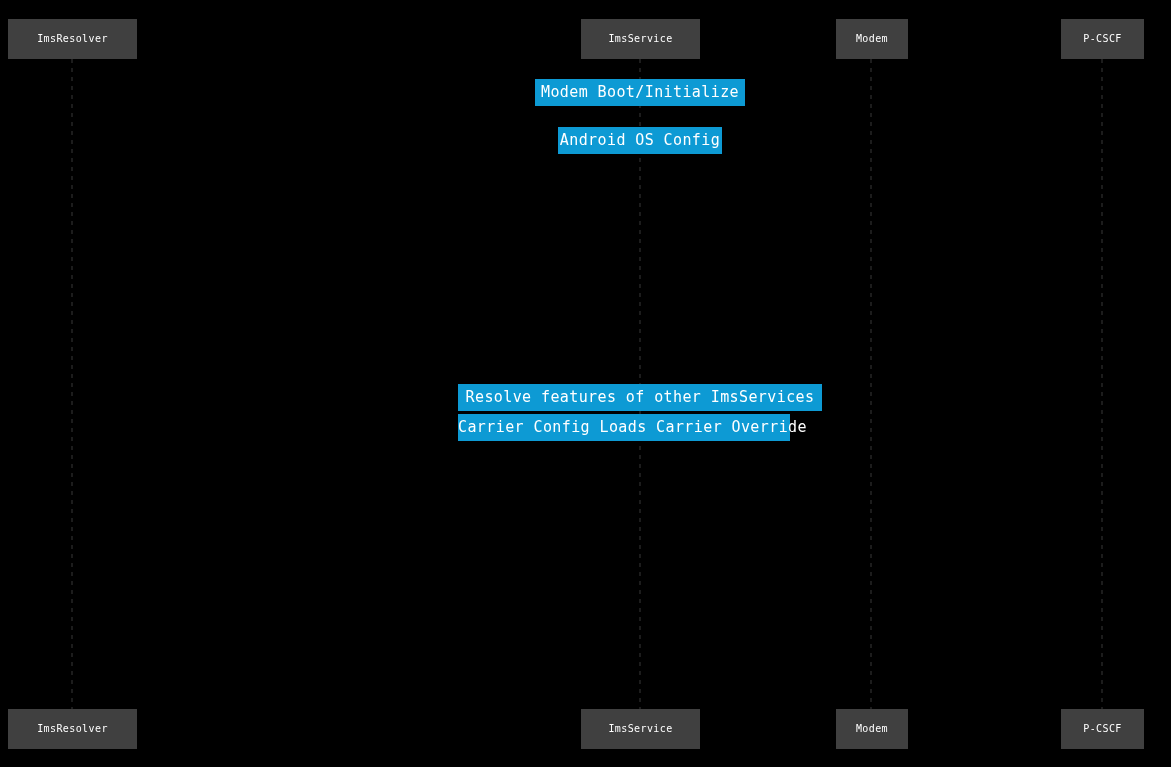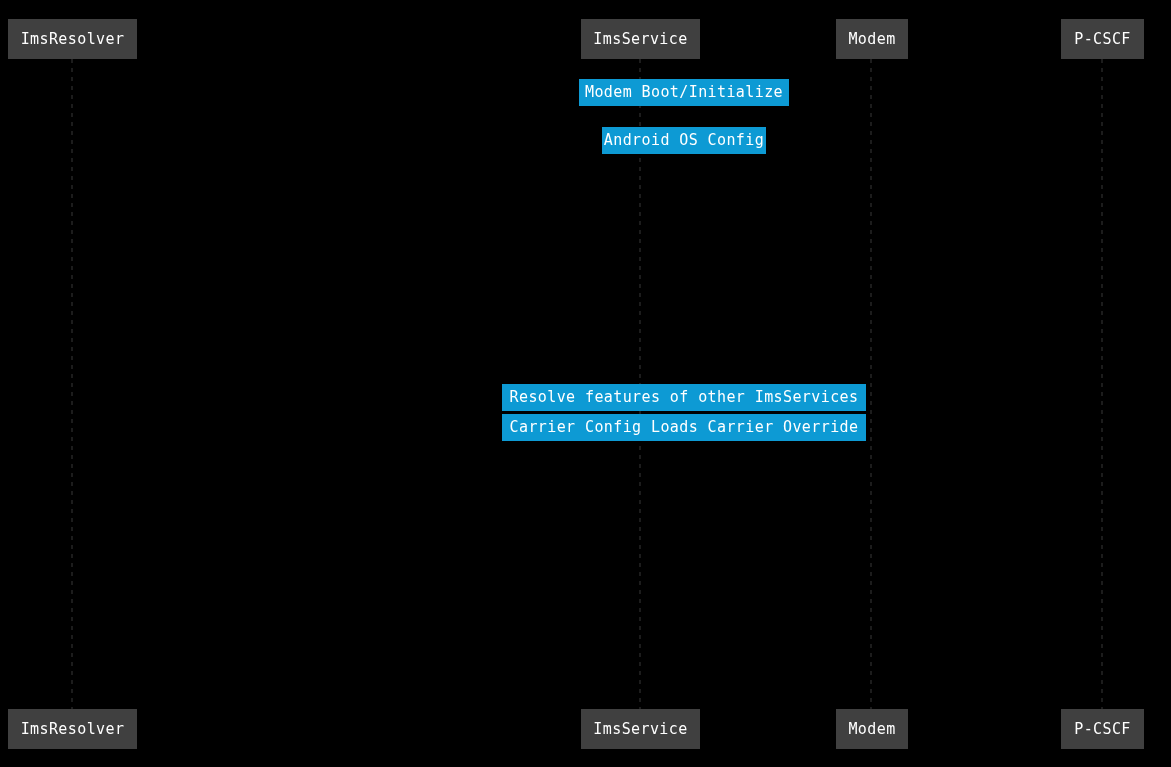"ImsResolver" .participant { font-size: 15px -> 10px }
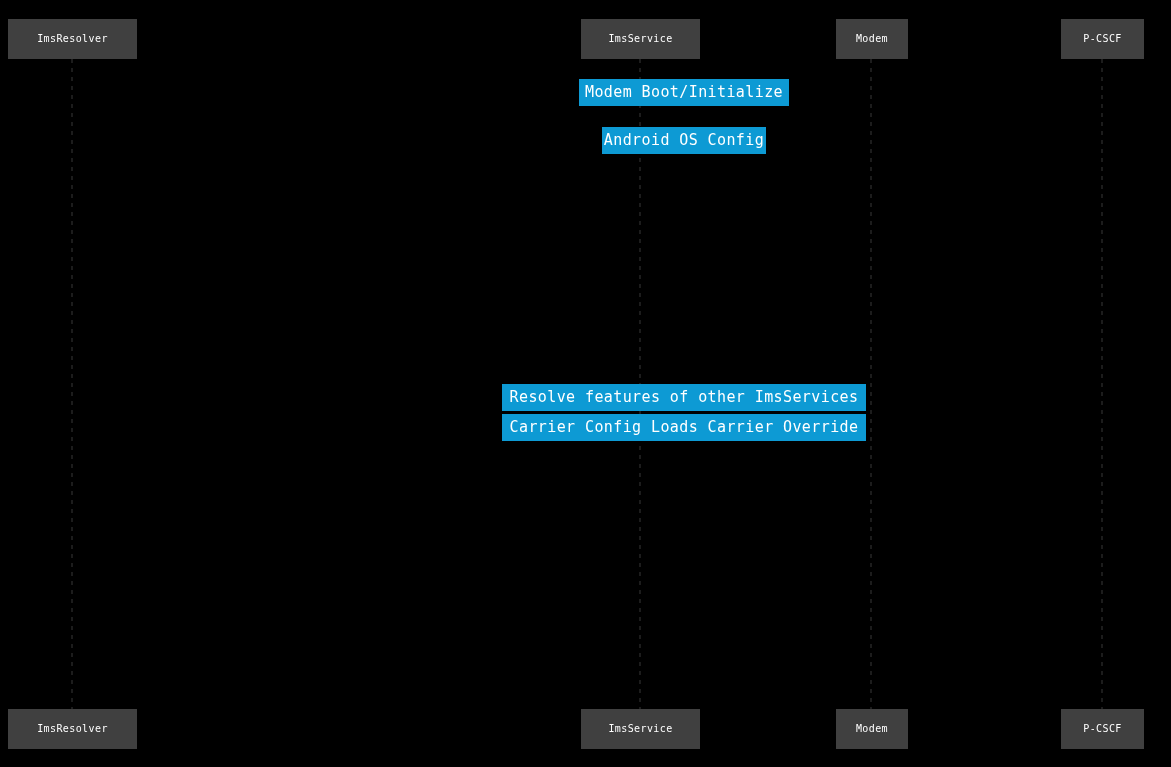"Modem Boot/Initialize" .note { margin-left: 44px -> none }
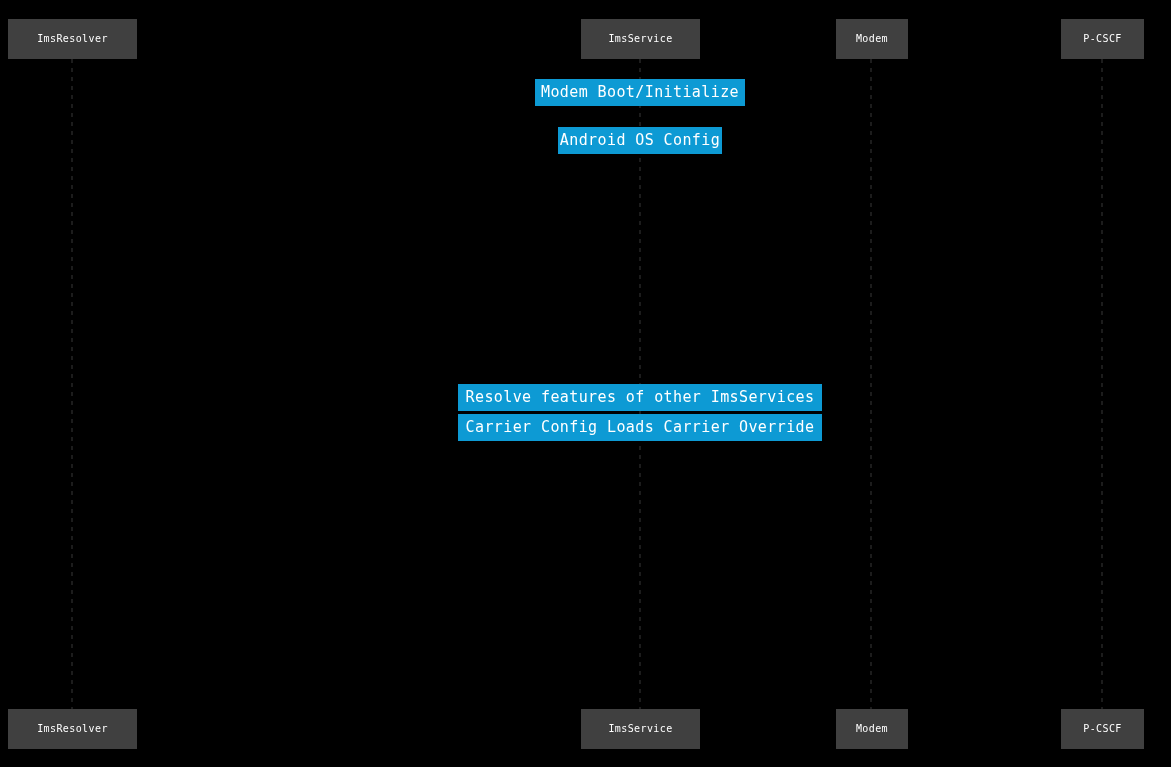"Carrier Config Loads Carrier Override" div.note { width: 364px -> 332px }
